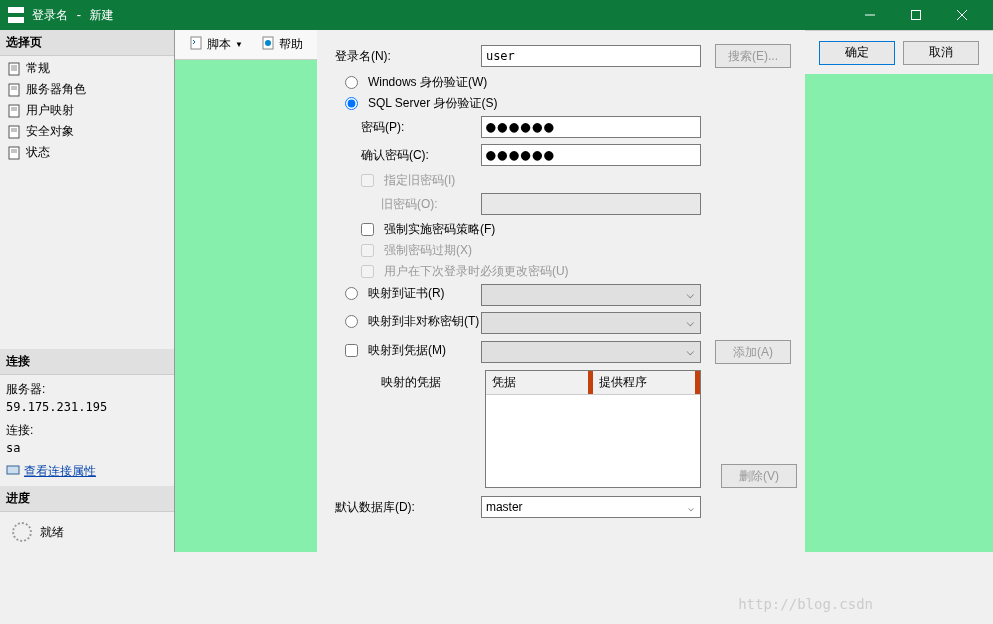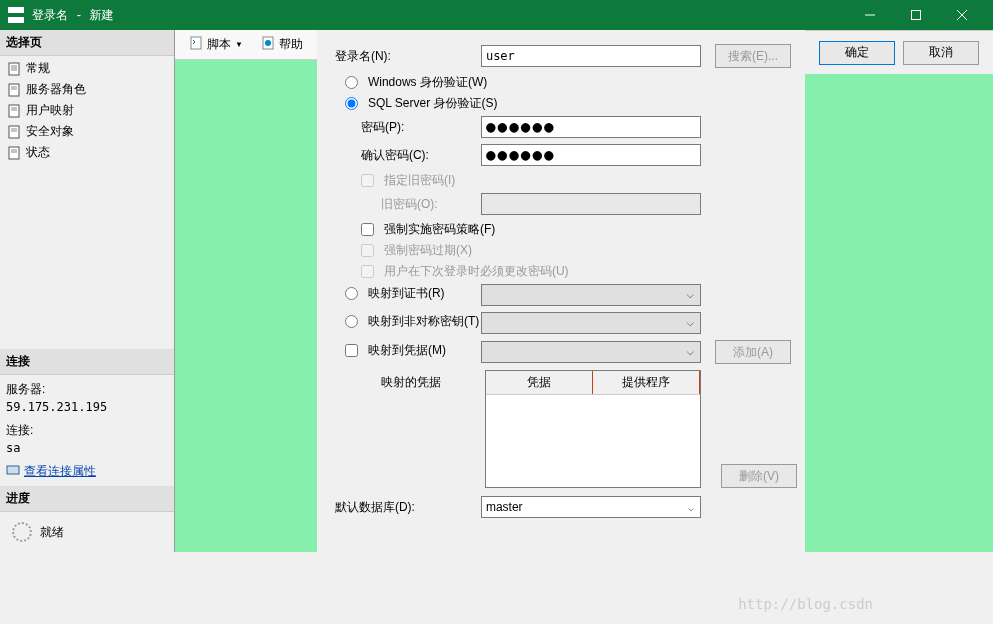"凭据" .mapping-header > div { border-right: 1px solid #c2410c -> 5px solid #c2410c; text-align: center -> none }
